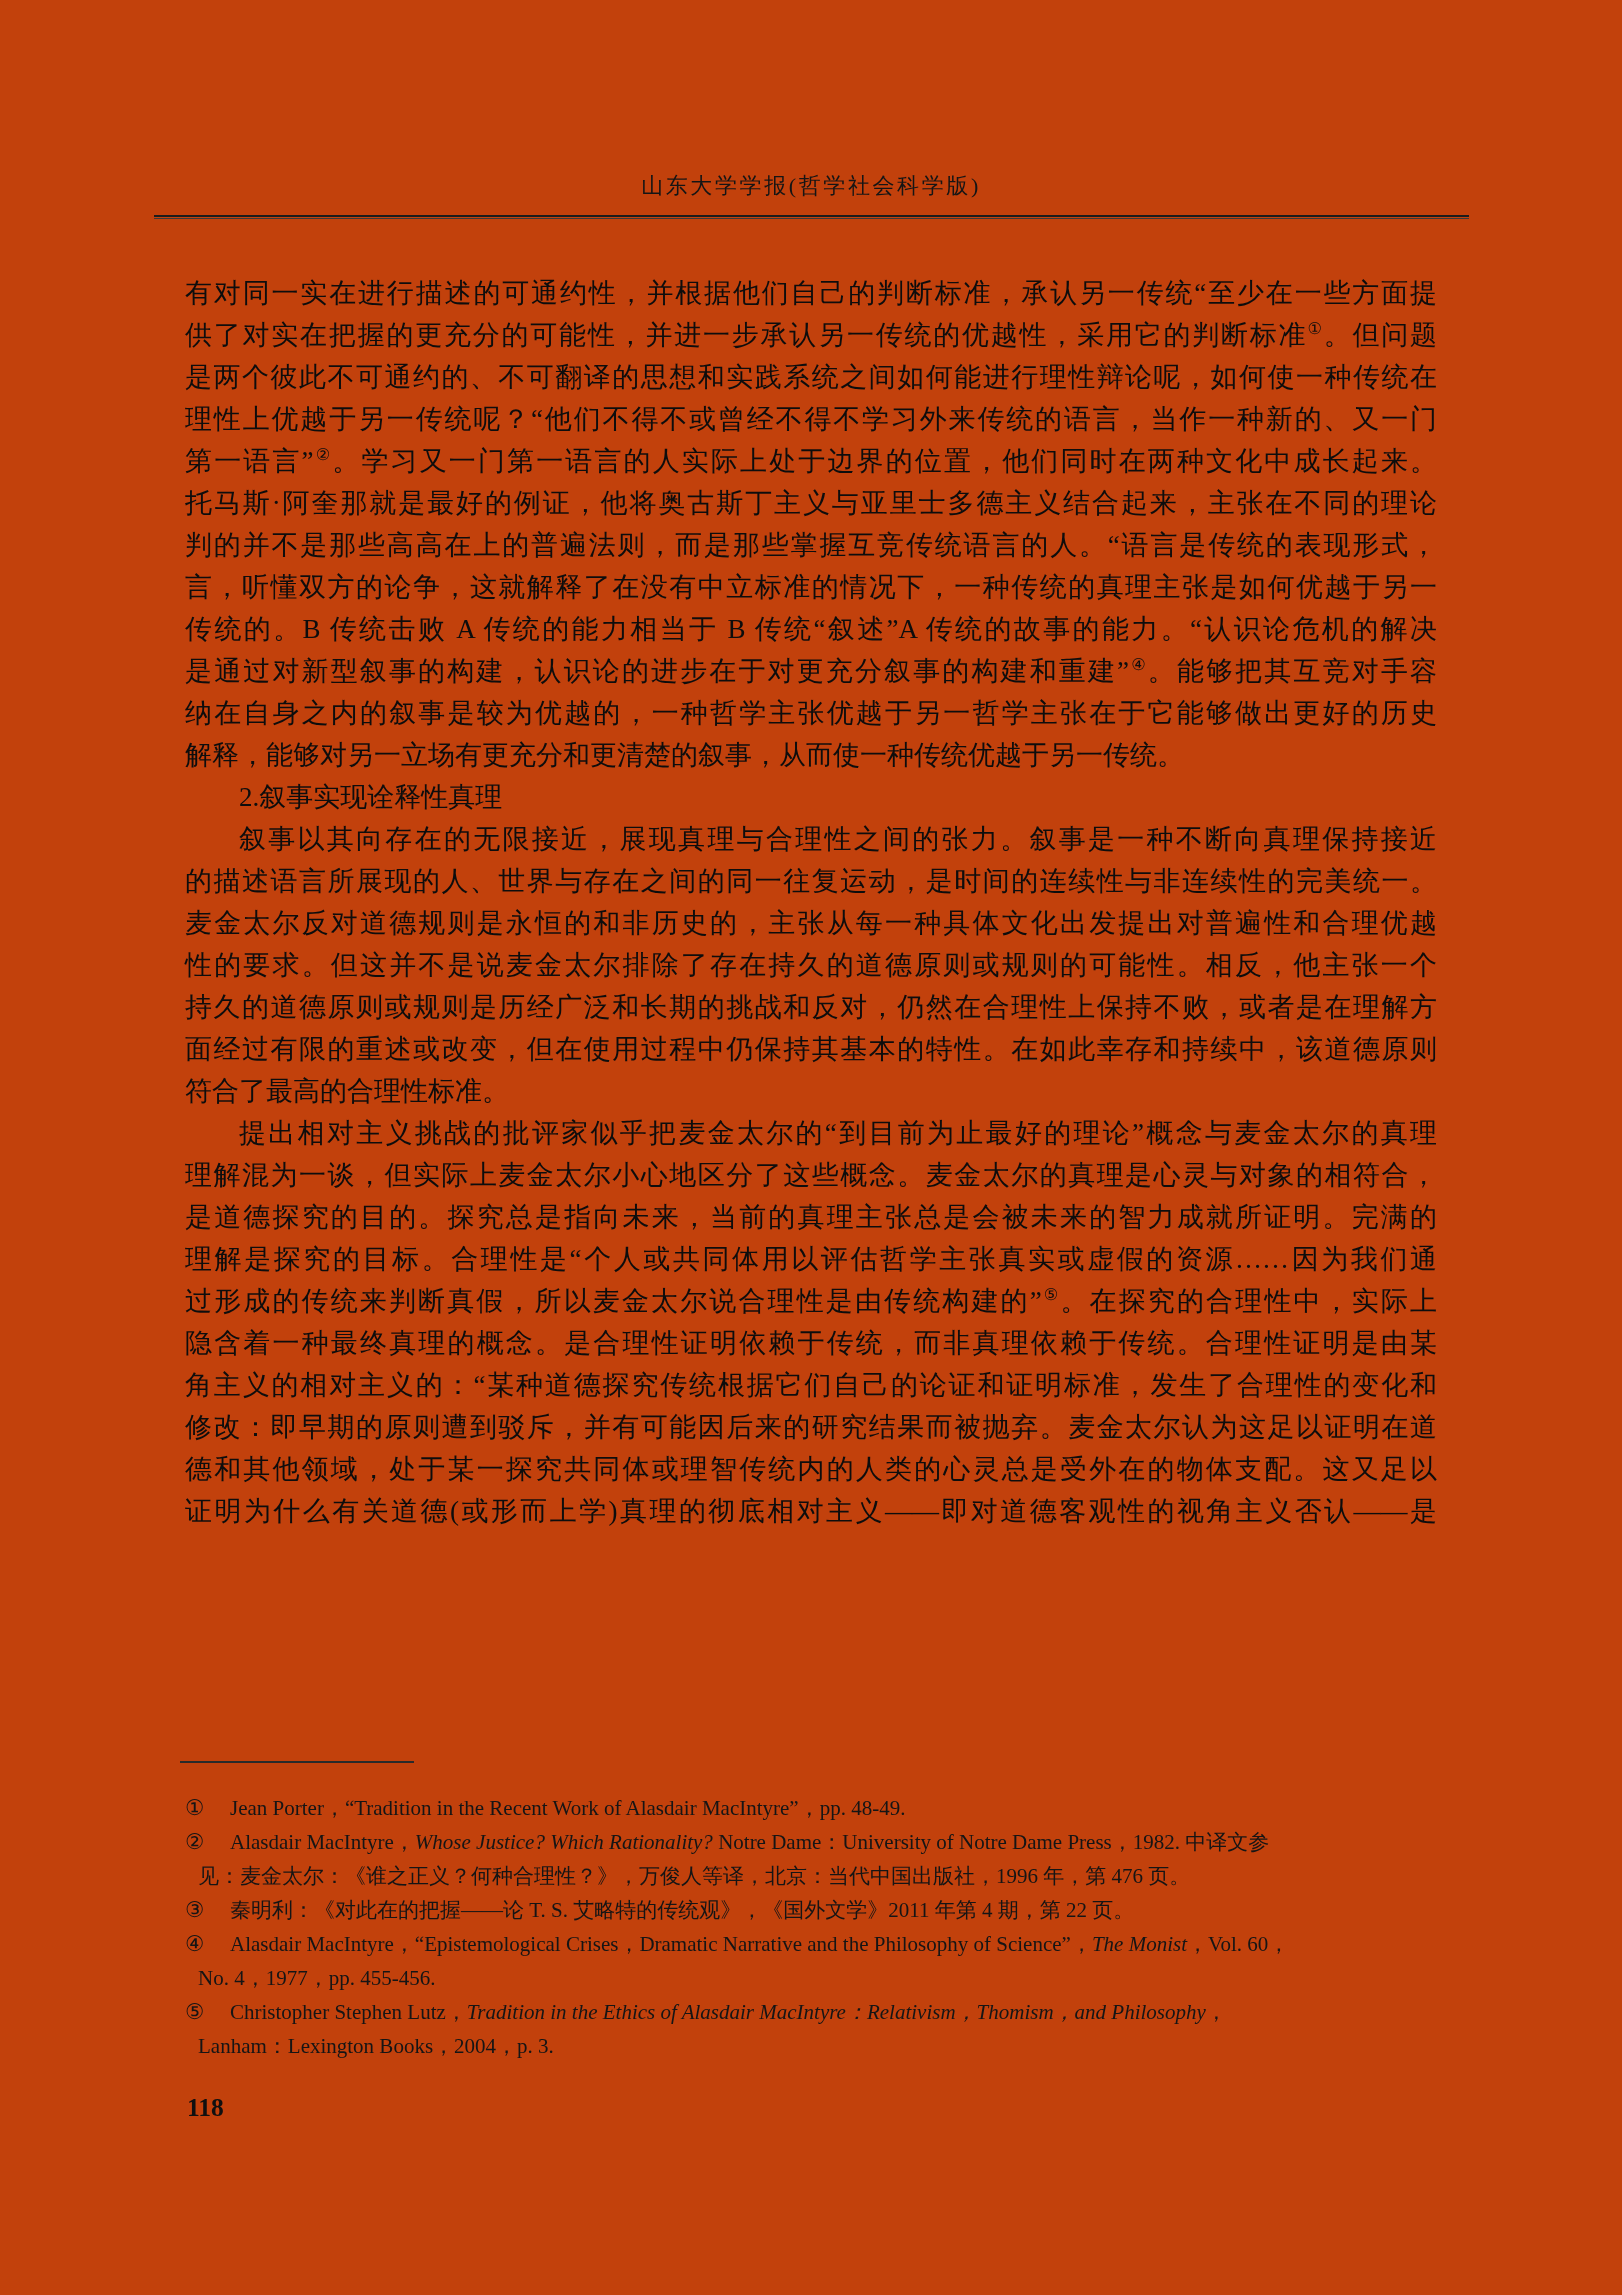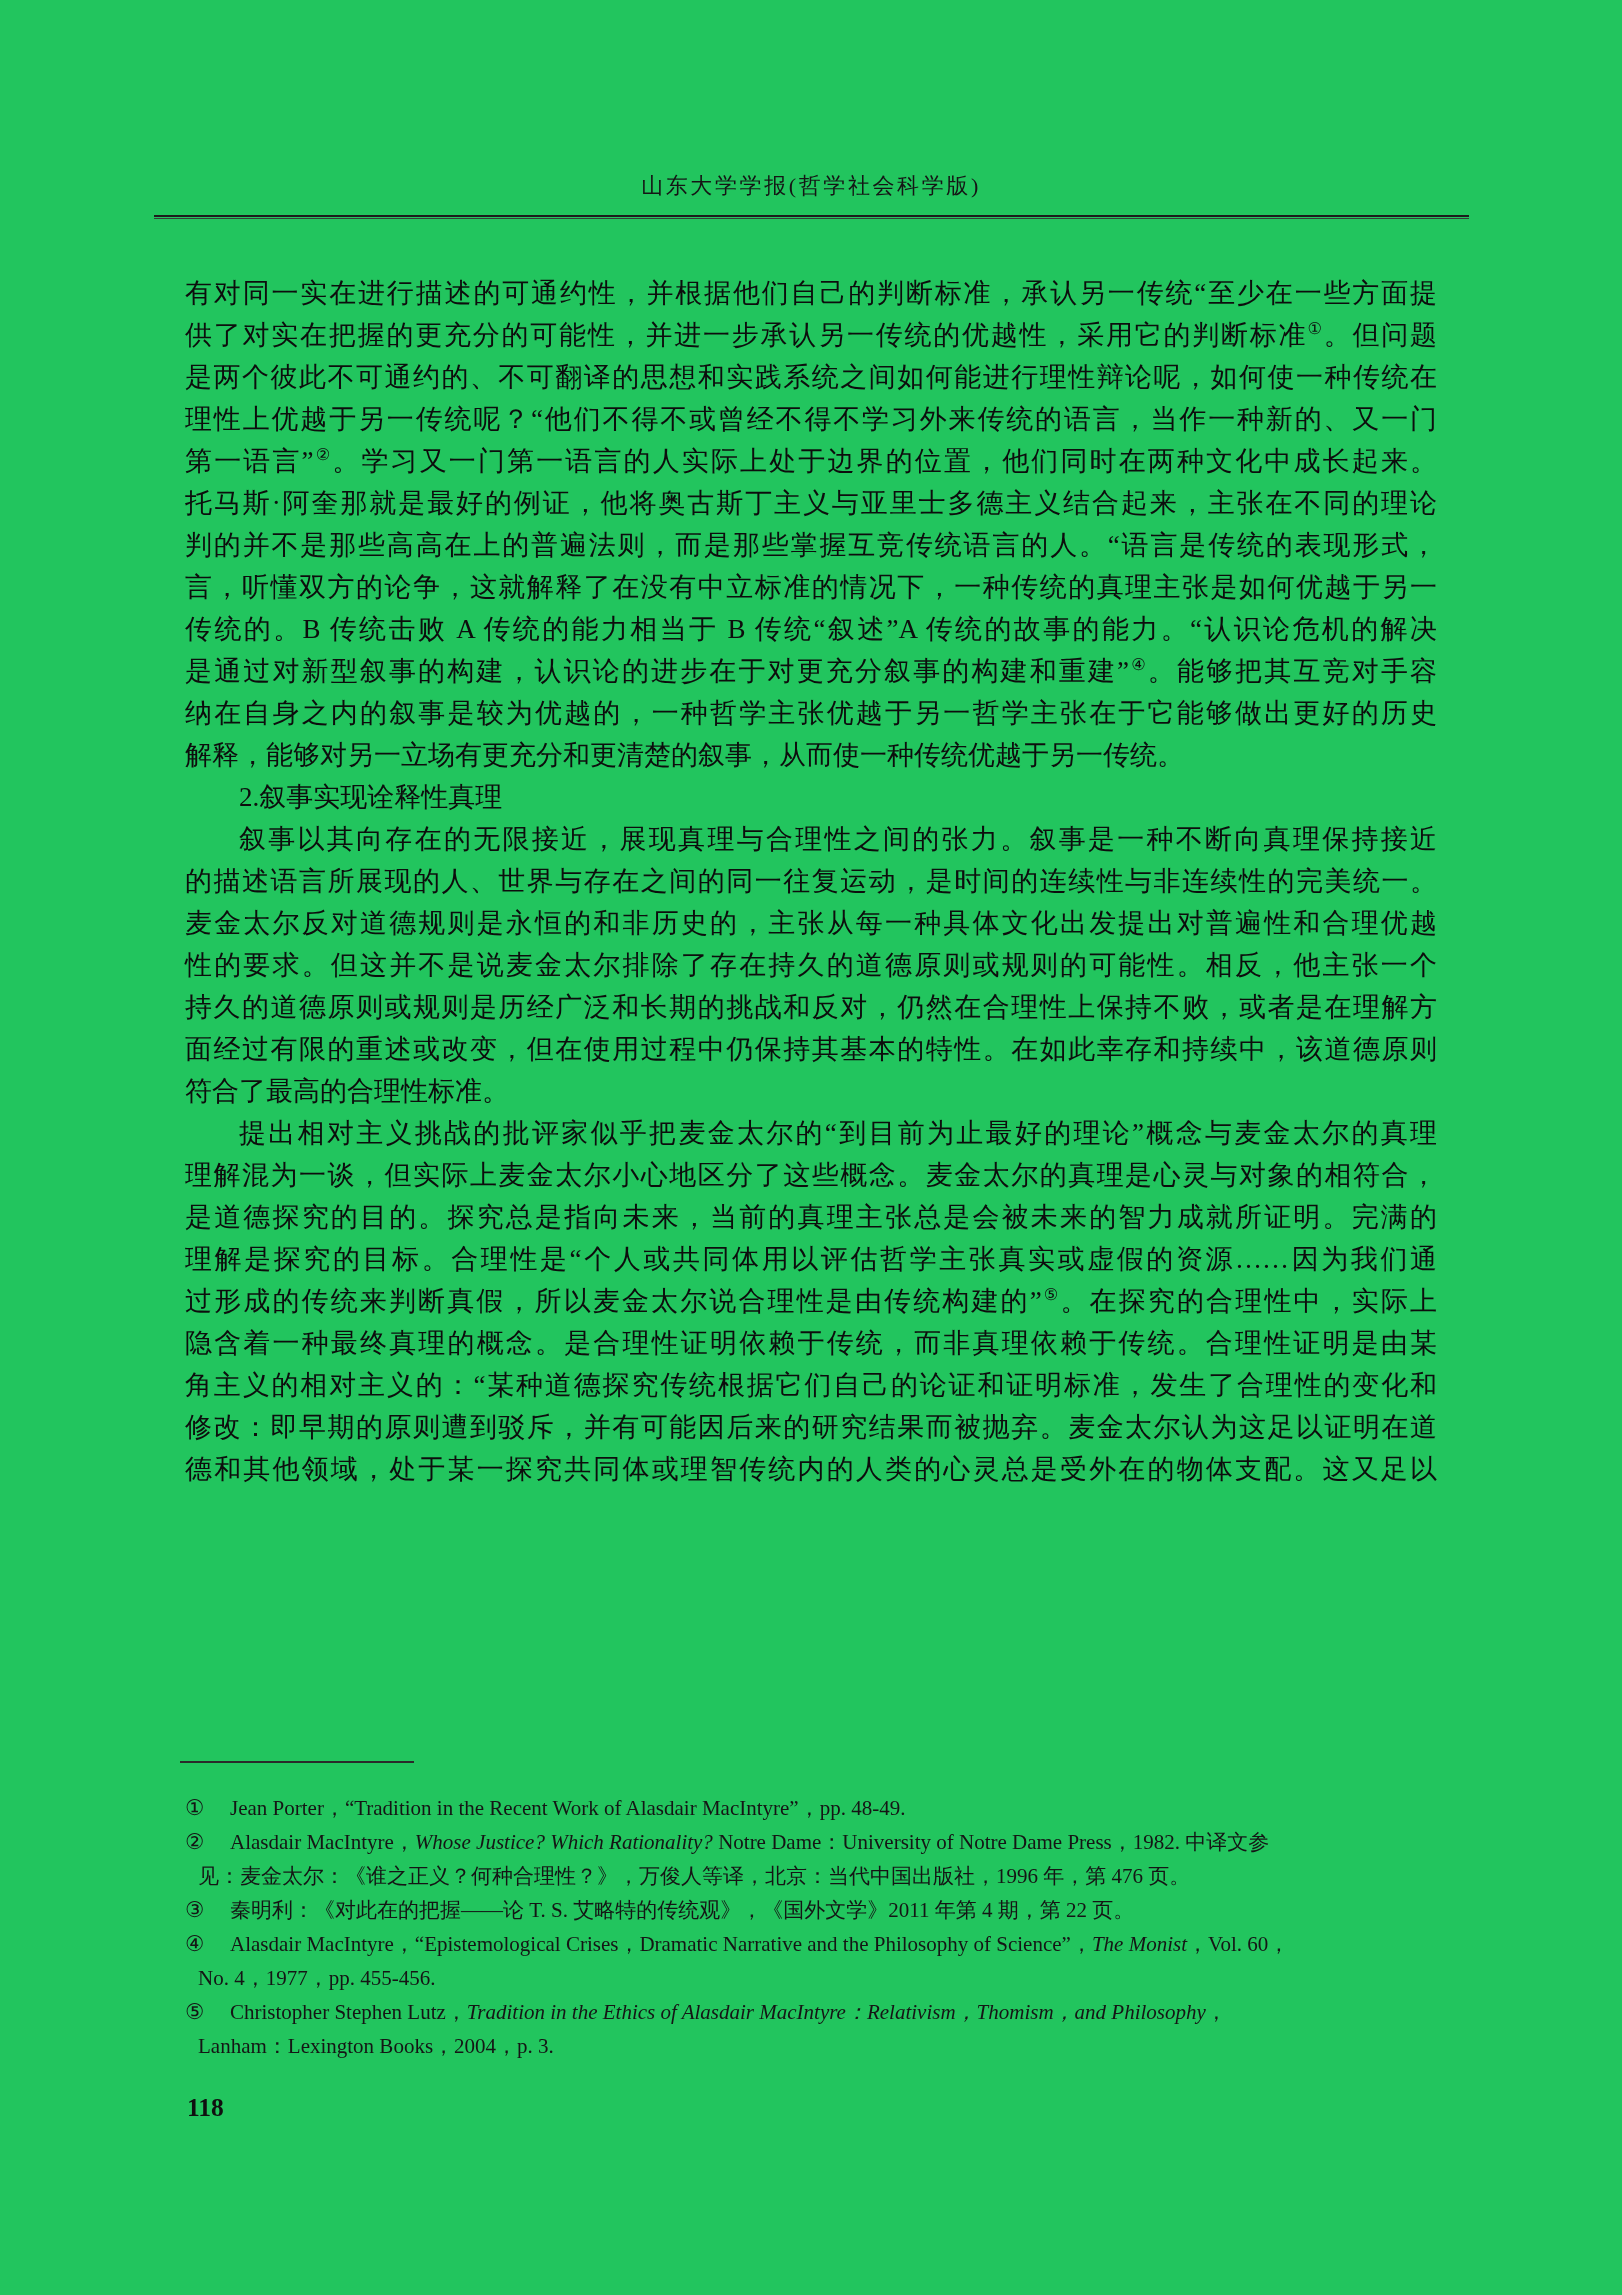"山东大学学报(哲学社会科学版)" .page { background: #22c55e -> #c2410c }
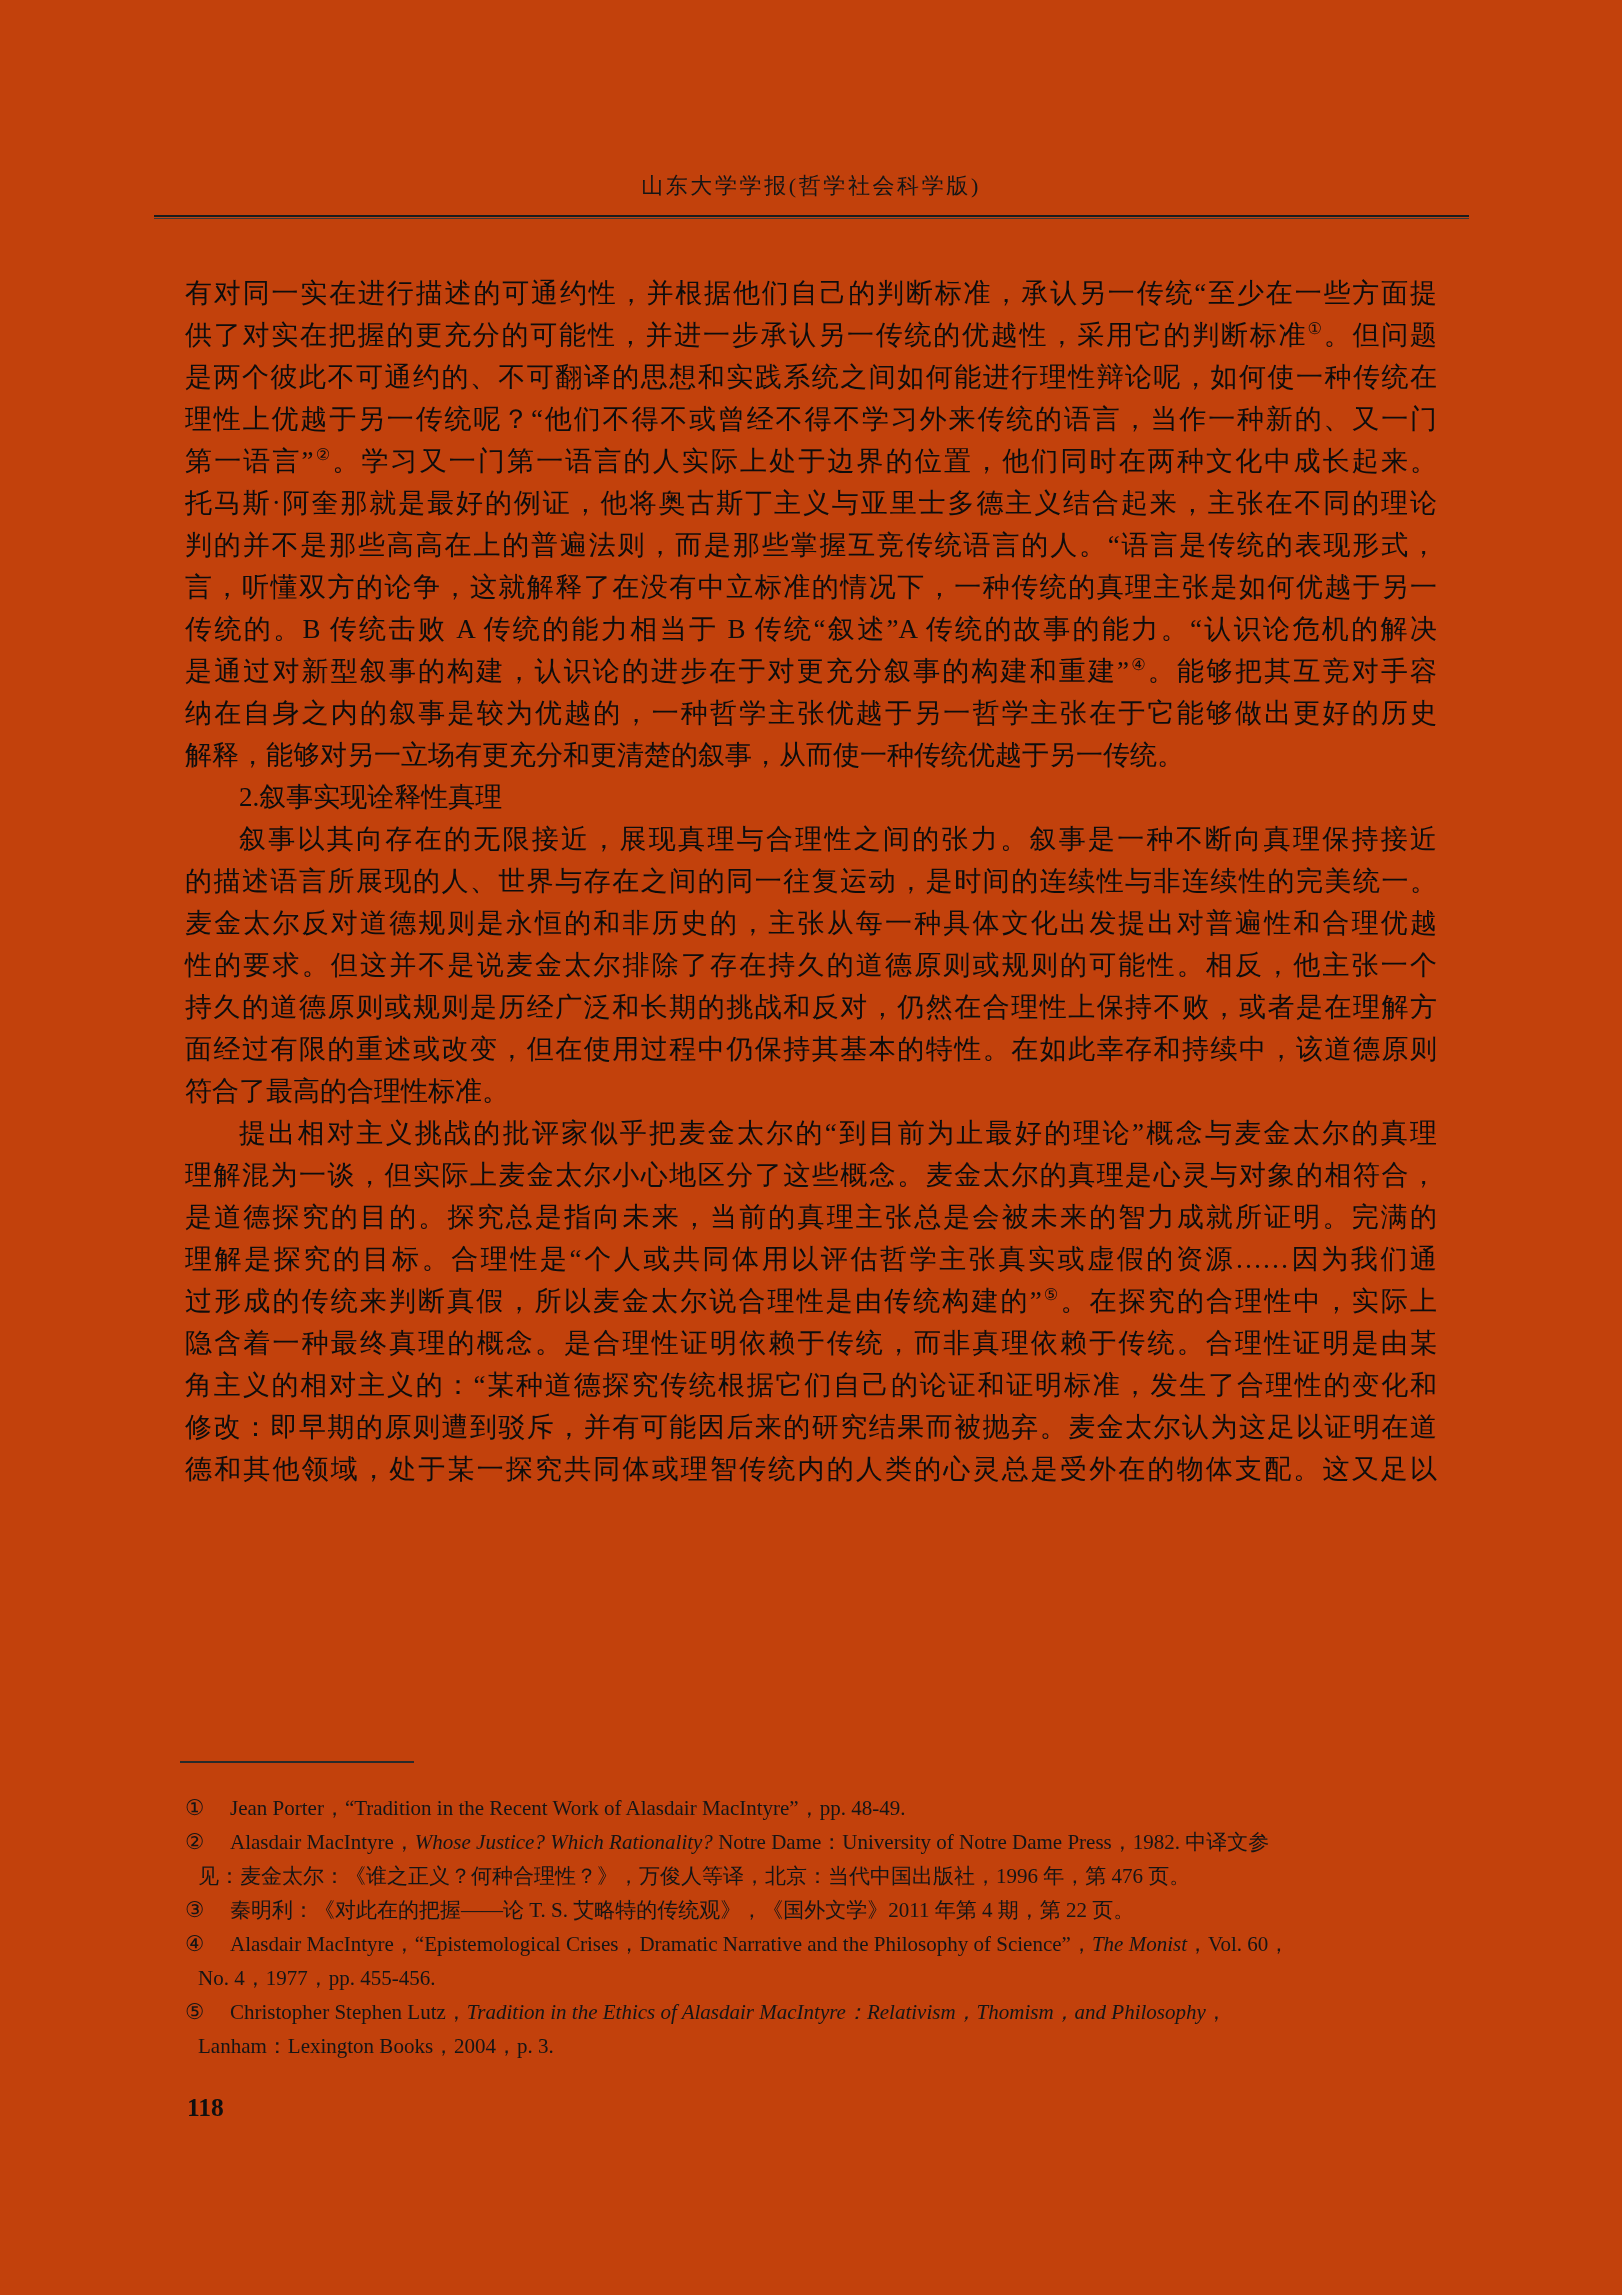"证明为什么有关道德(或形而上学)真理的彻底相对主义——即对道德客观性的视角主义否" div.bline { html: none -> <div>证明为什么有关道德(或形而上学)真理的彻底相对主义——即对道德客观性的视角主义否认——是</div> }
